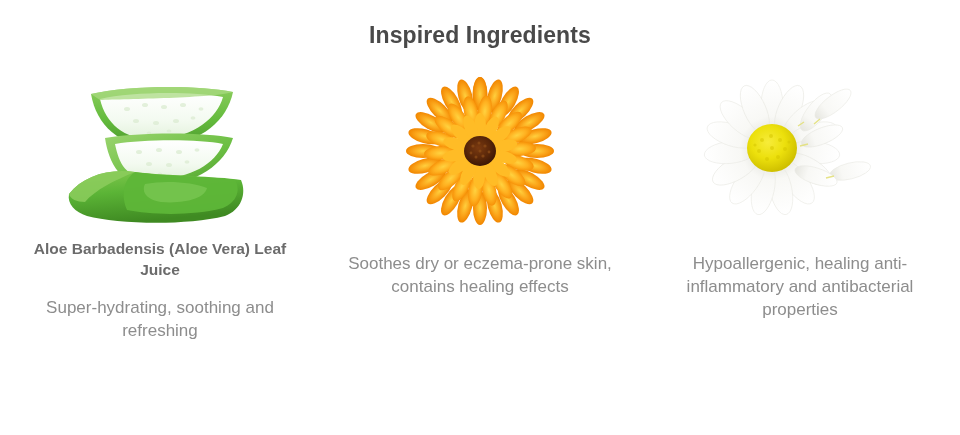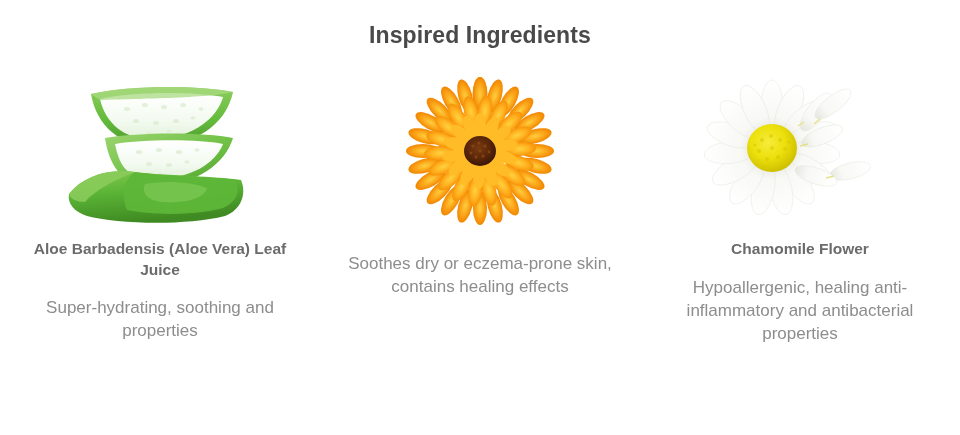"Chamomile Flower" div.title-slot { html: <div> <p>Chamomile Flower</p> </div> -> none }
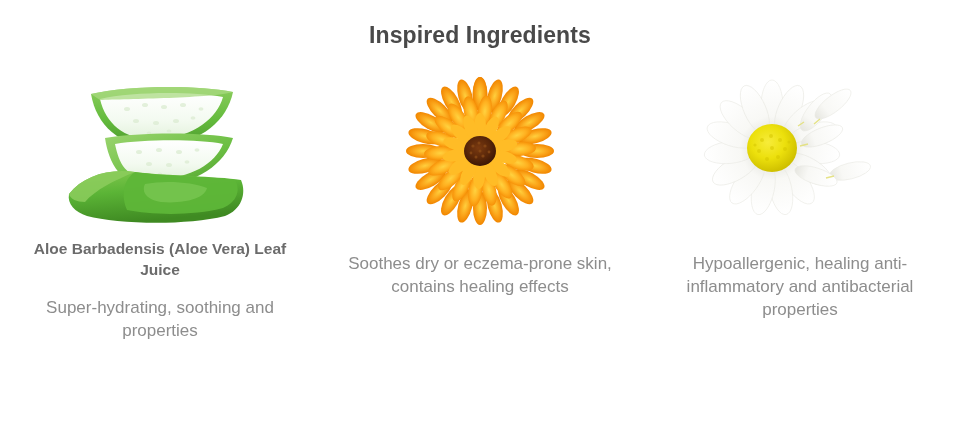"Super-hydrating, soothing and properties" p.card-desc { text: properties -> refreshing }
